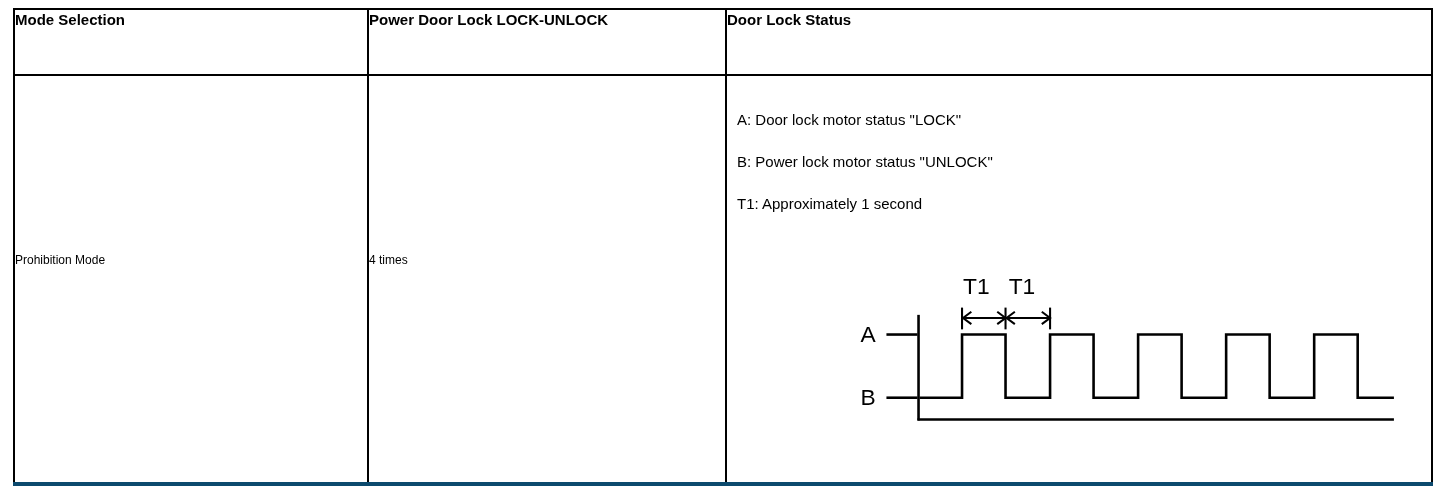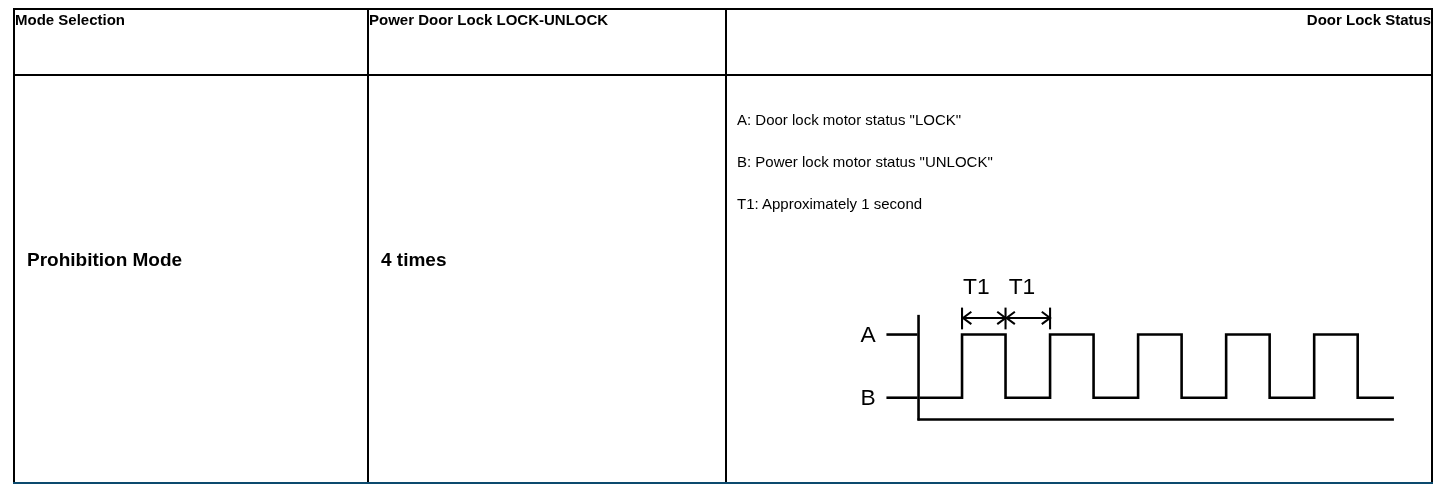"Door Lock Status" thead th.center { text-align: right -> left }
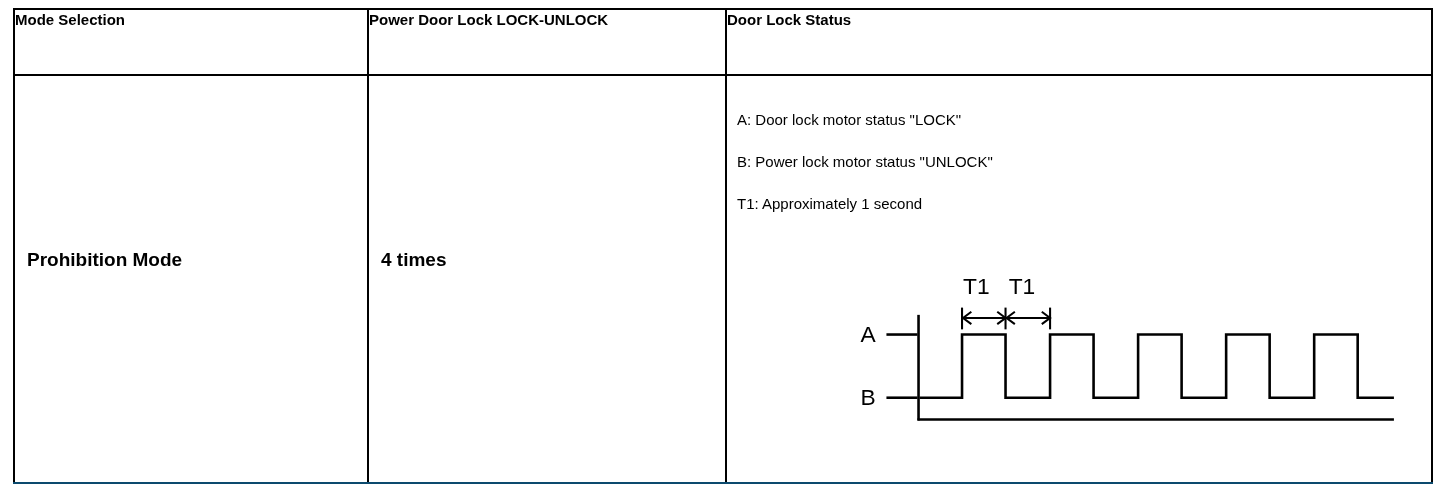"A: Door lock motor status" tbody td.body-cell { border-bottom: 2px solid #0c4a6e -> 4px solid #0c4a6e }
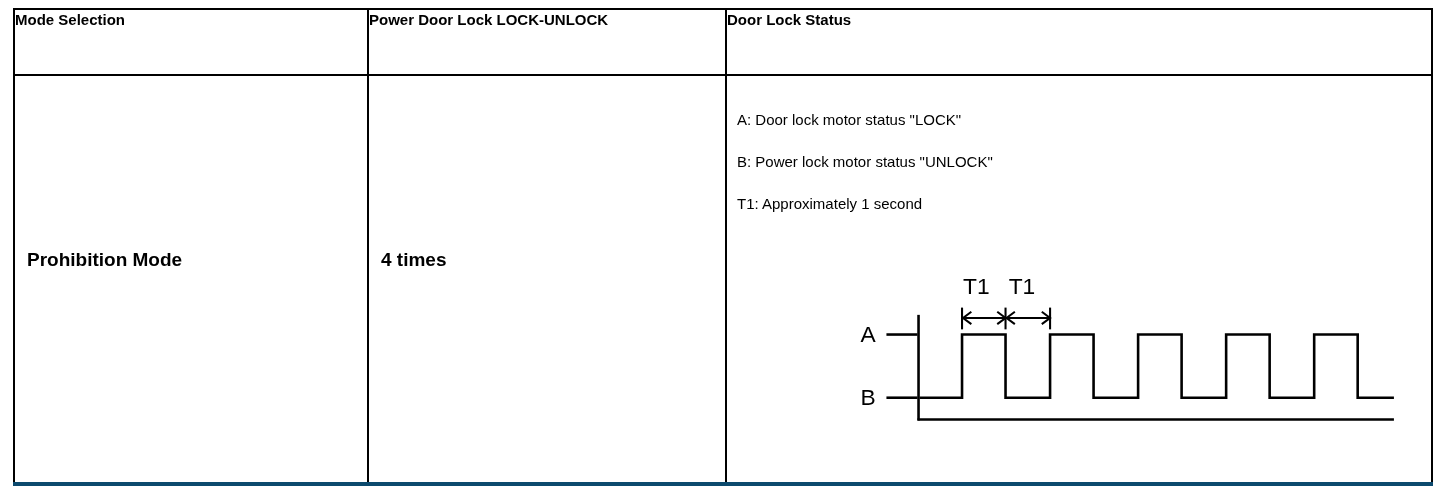"Prohibition Mode" .cell-mid { font-size: 19px -> 12px; font-weight: bold -> none; left: 12px -> 0 }
